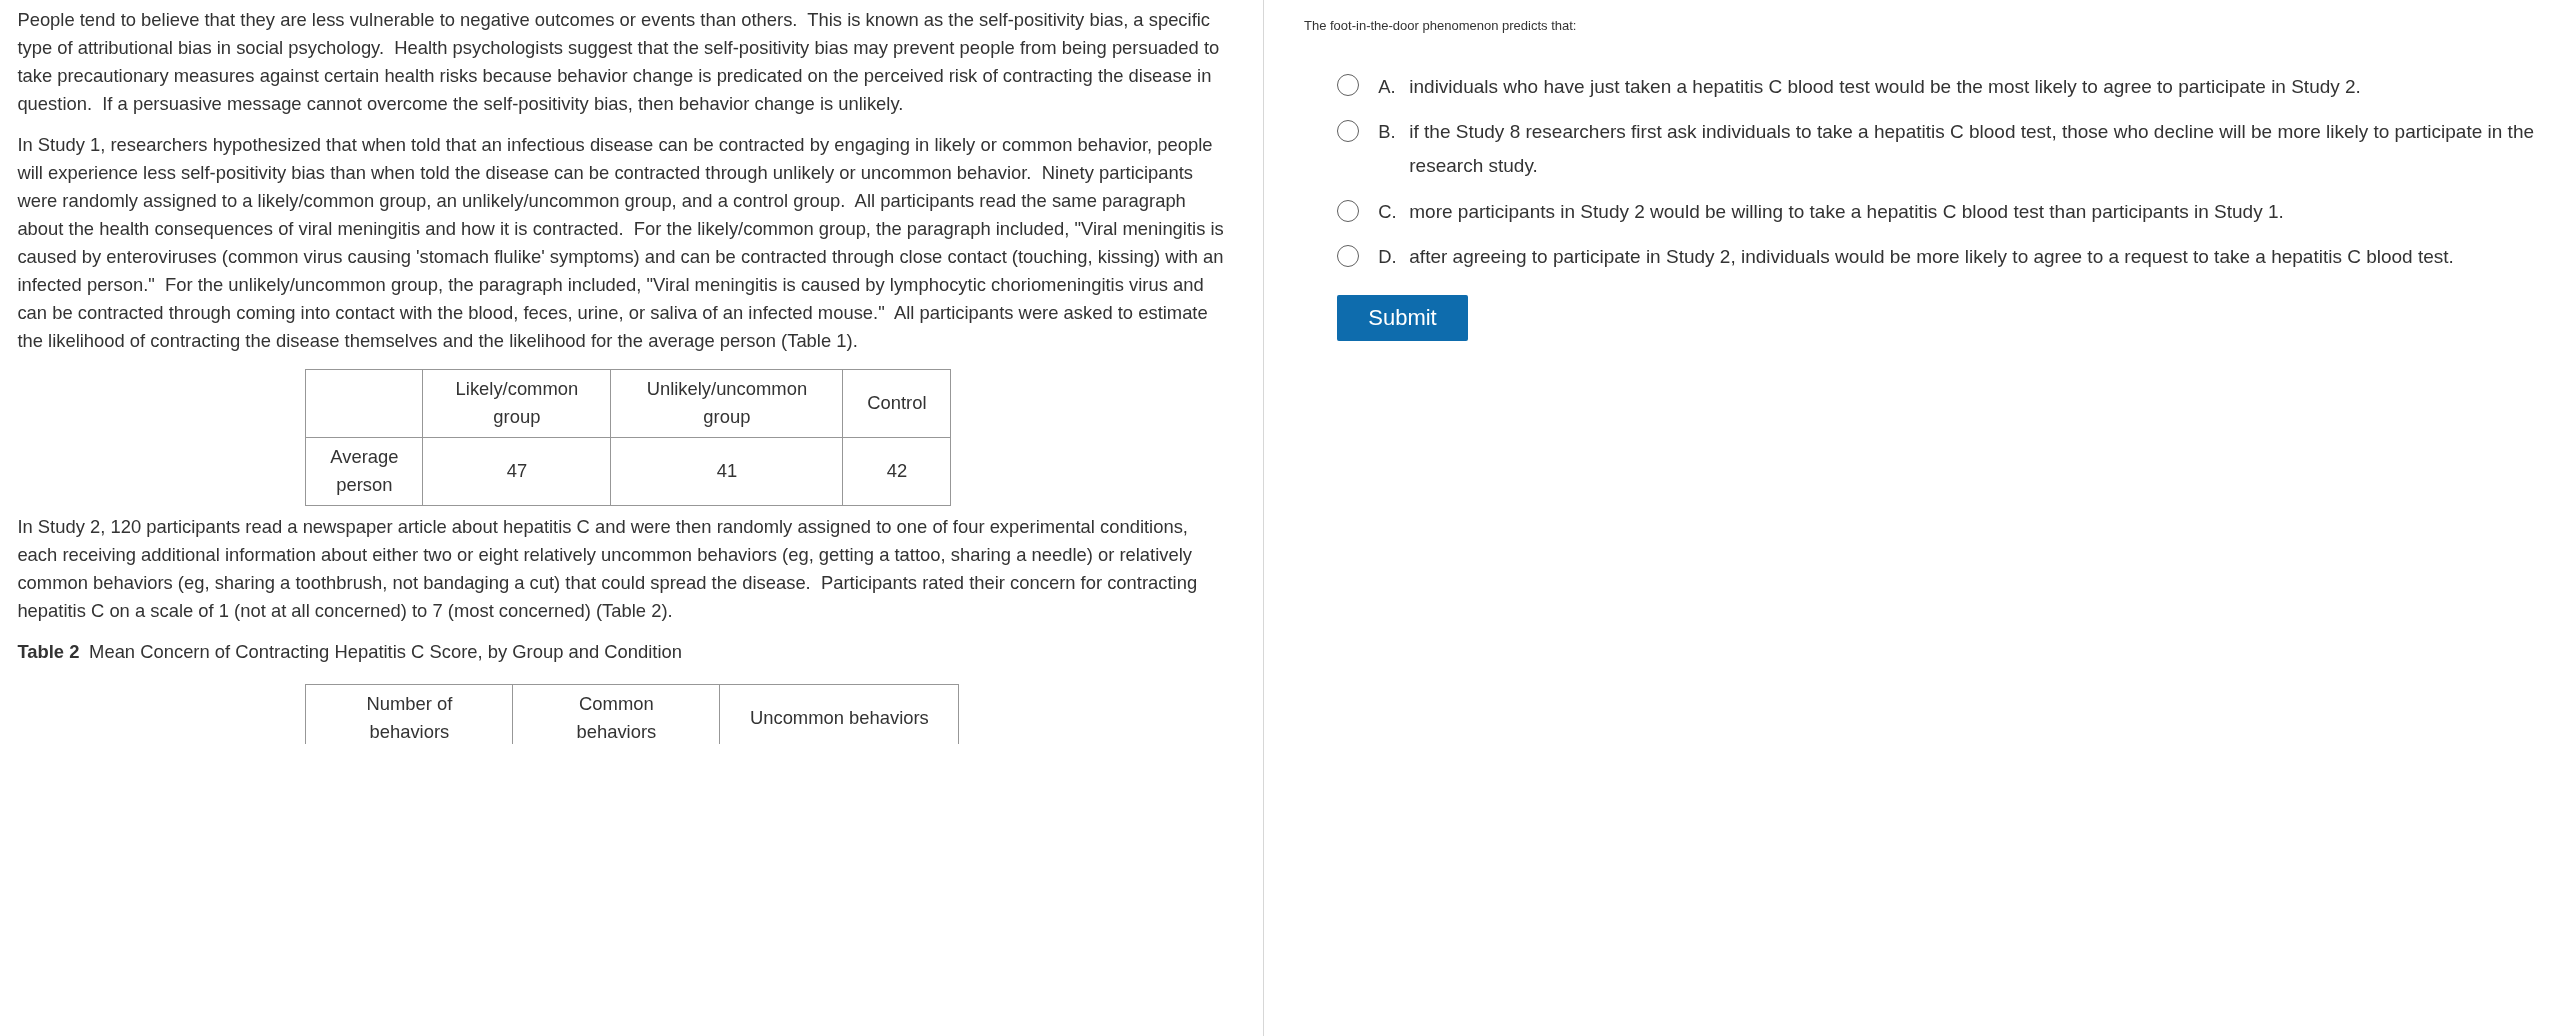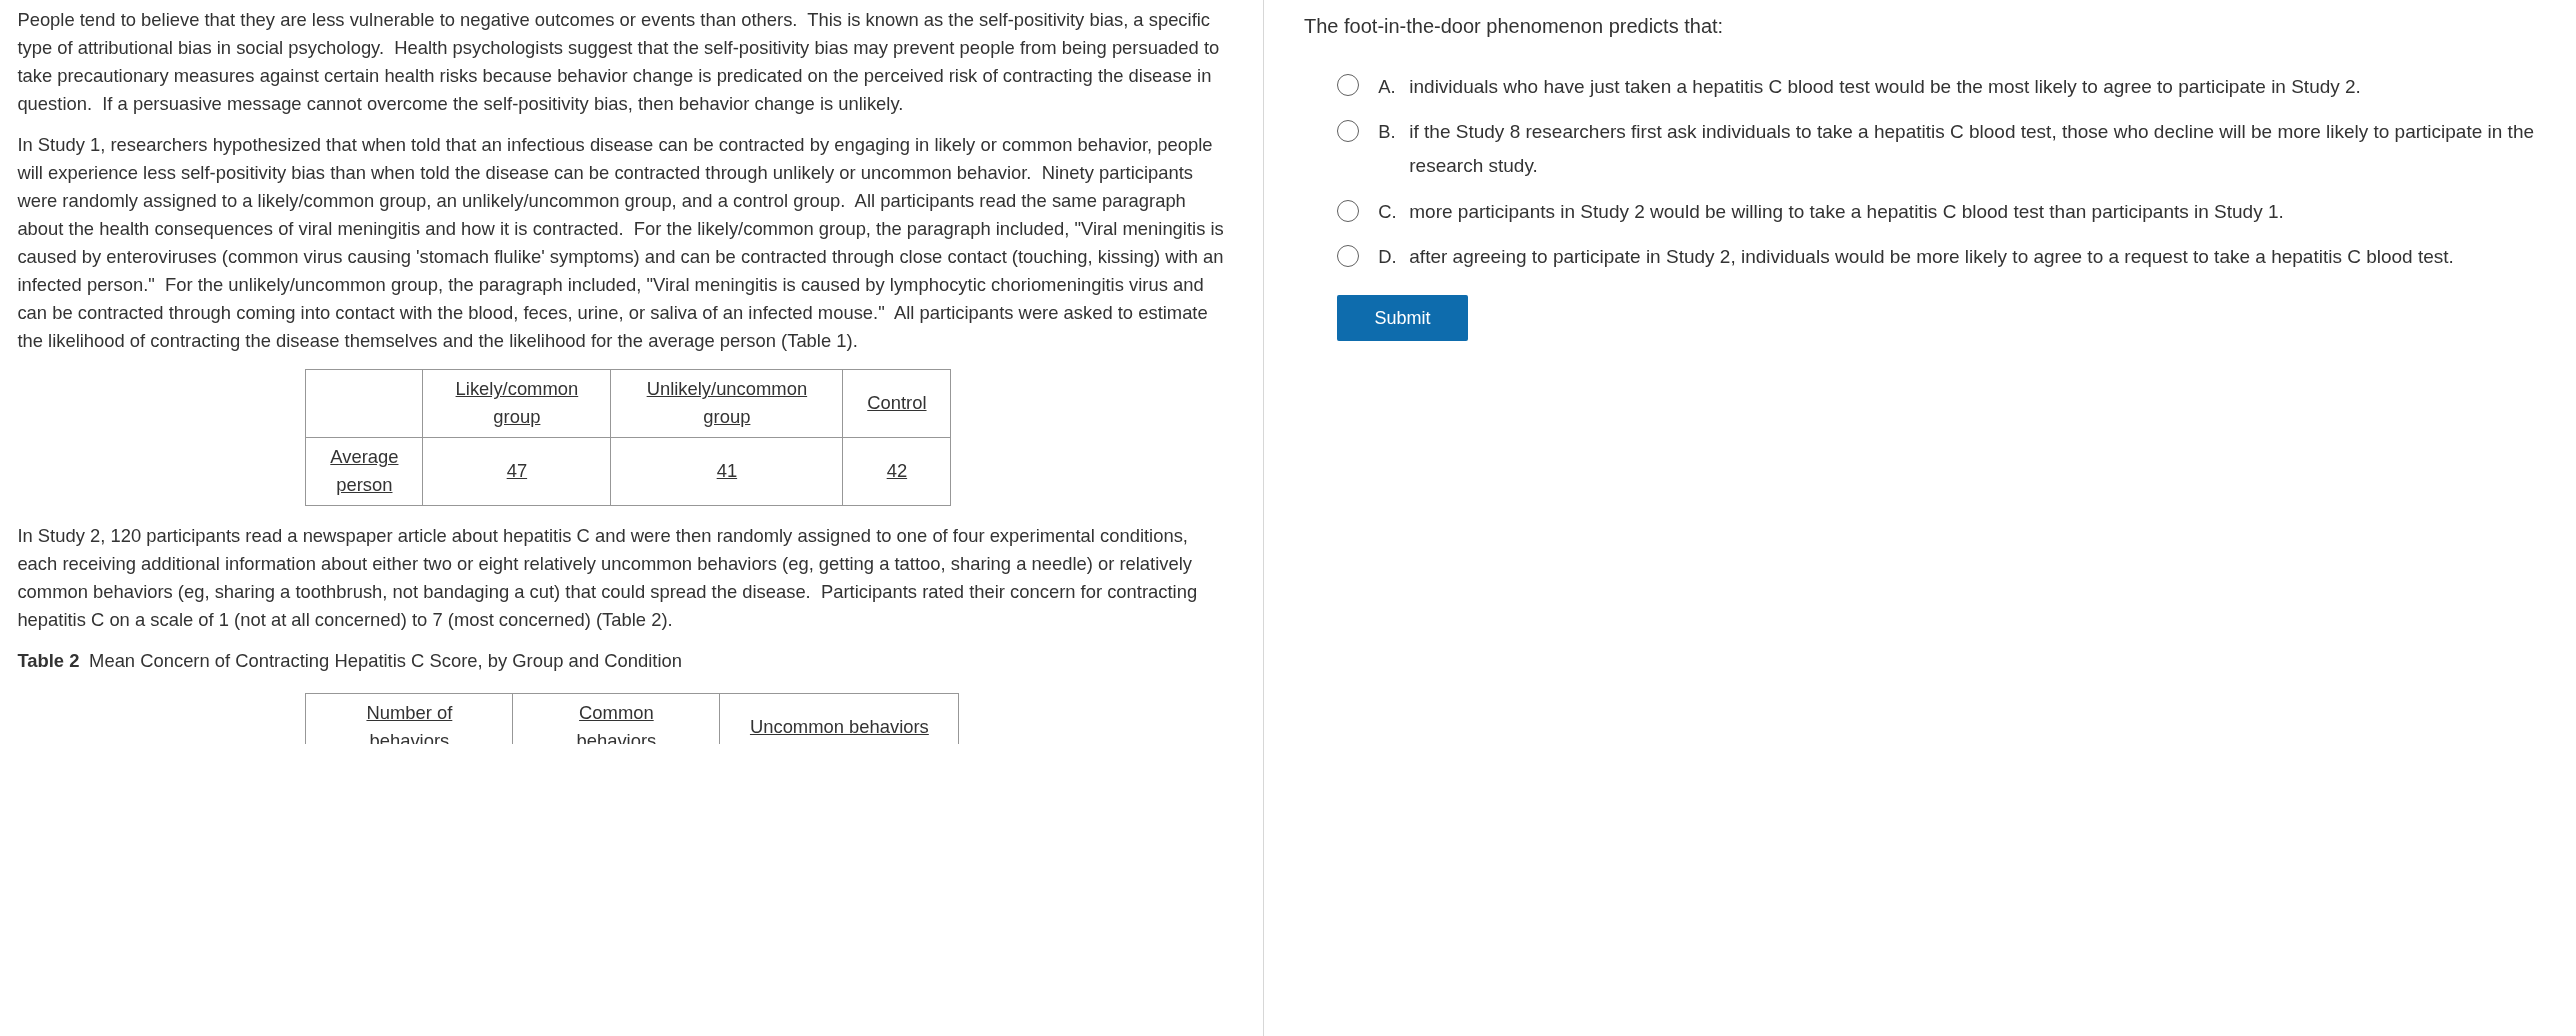"The foot-in-the-door phenomenon predicts" .question-stem { font-size: 20px -> 13px }
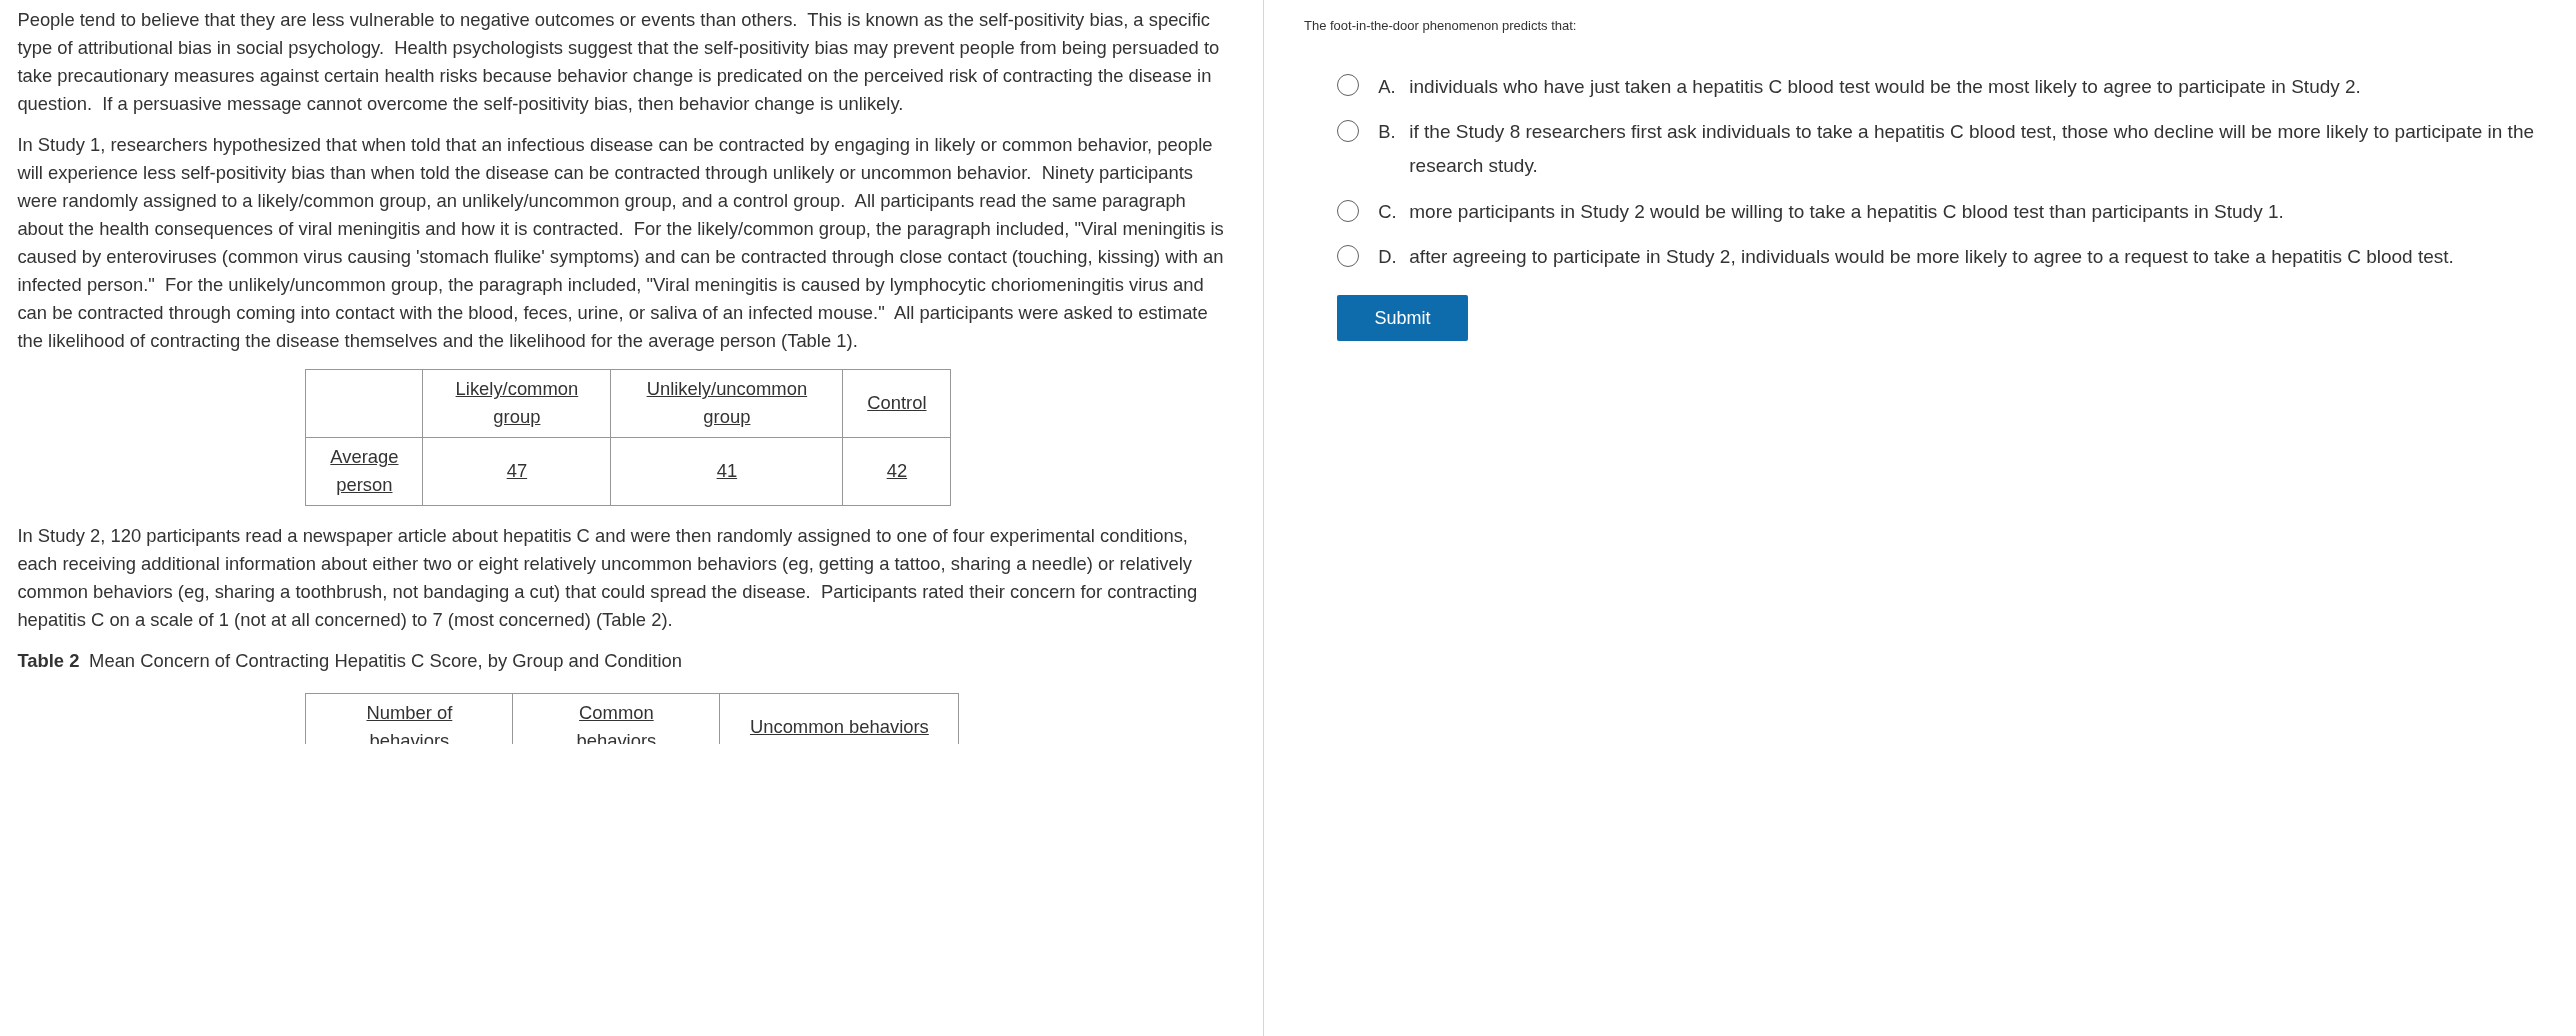"Submit" .submit-button { font-size: 18px -> 22px }
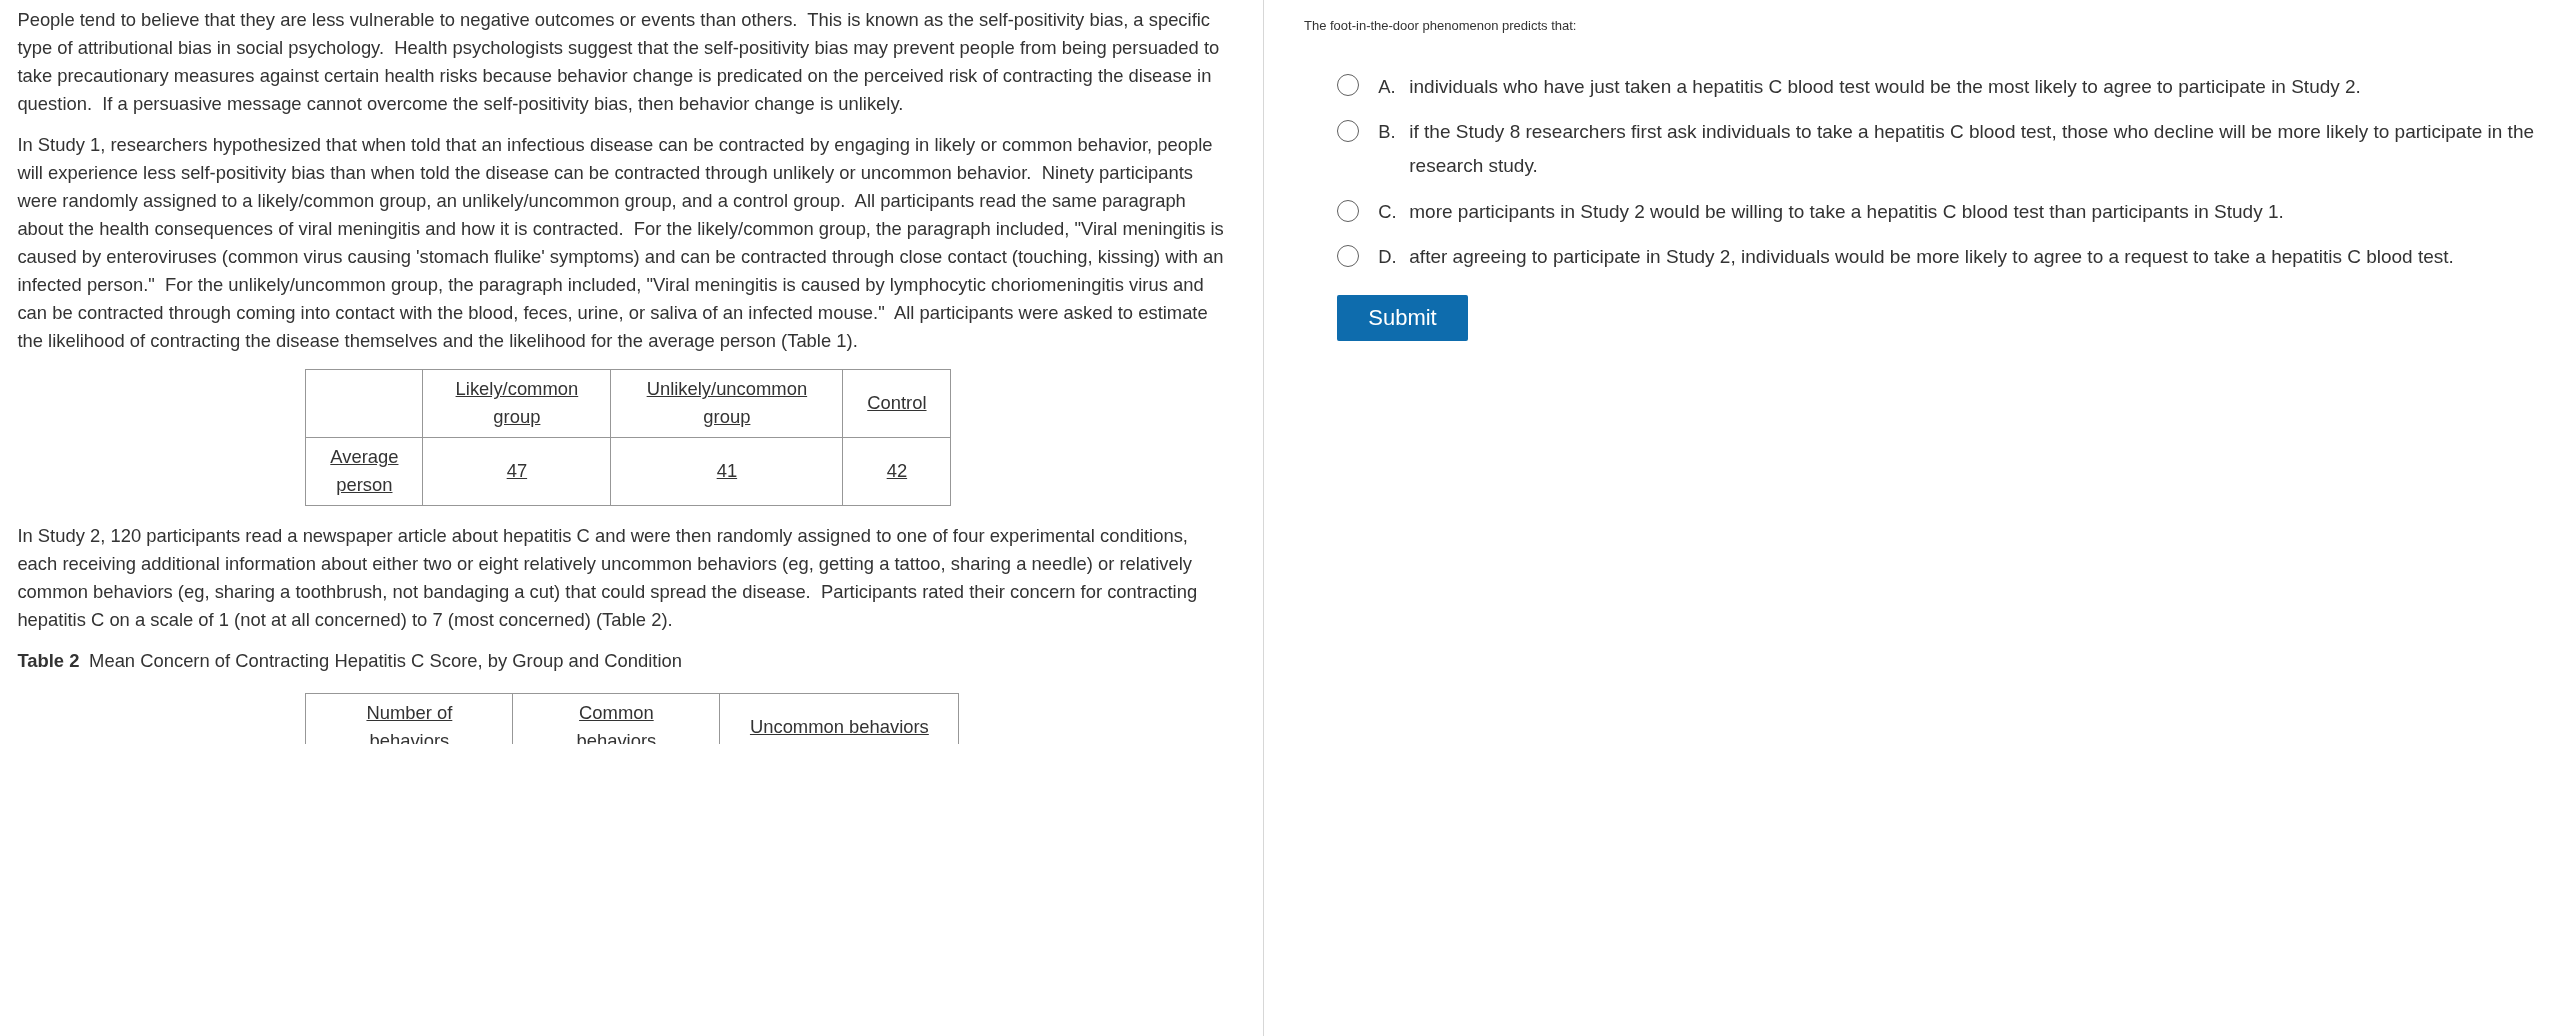"Likely/common" table.data-table { margin-bottom: 16px -> 7px; text-decoration: underline -> none }
